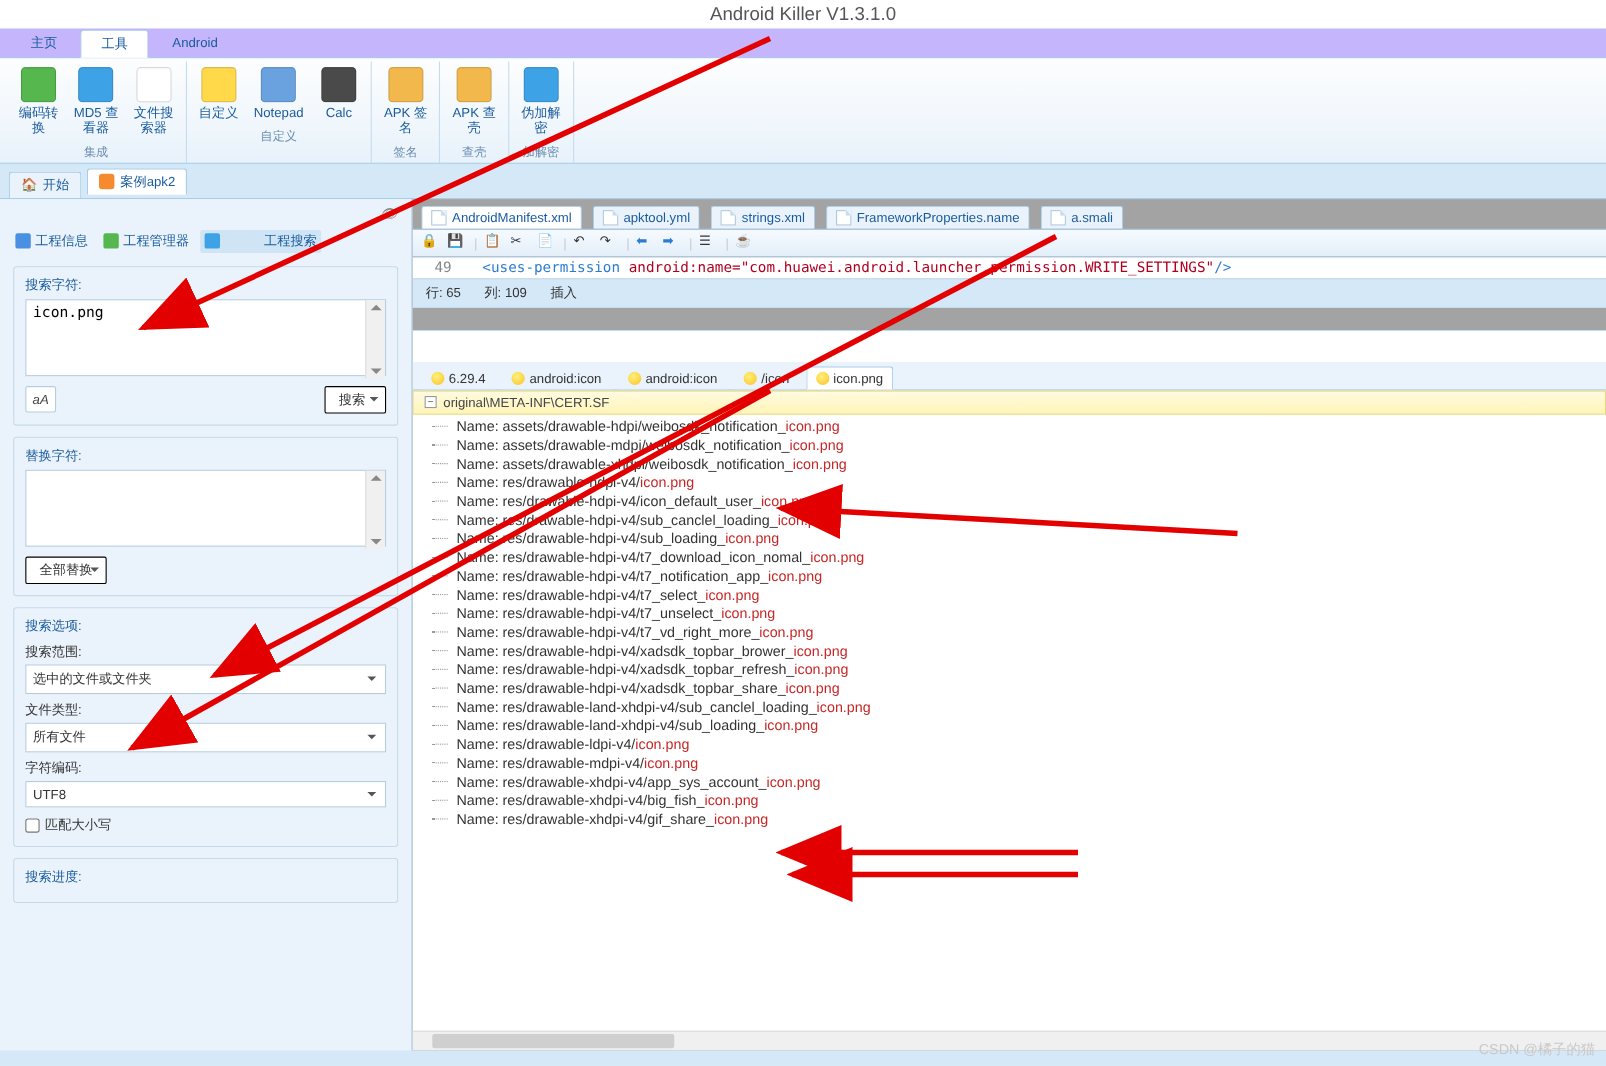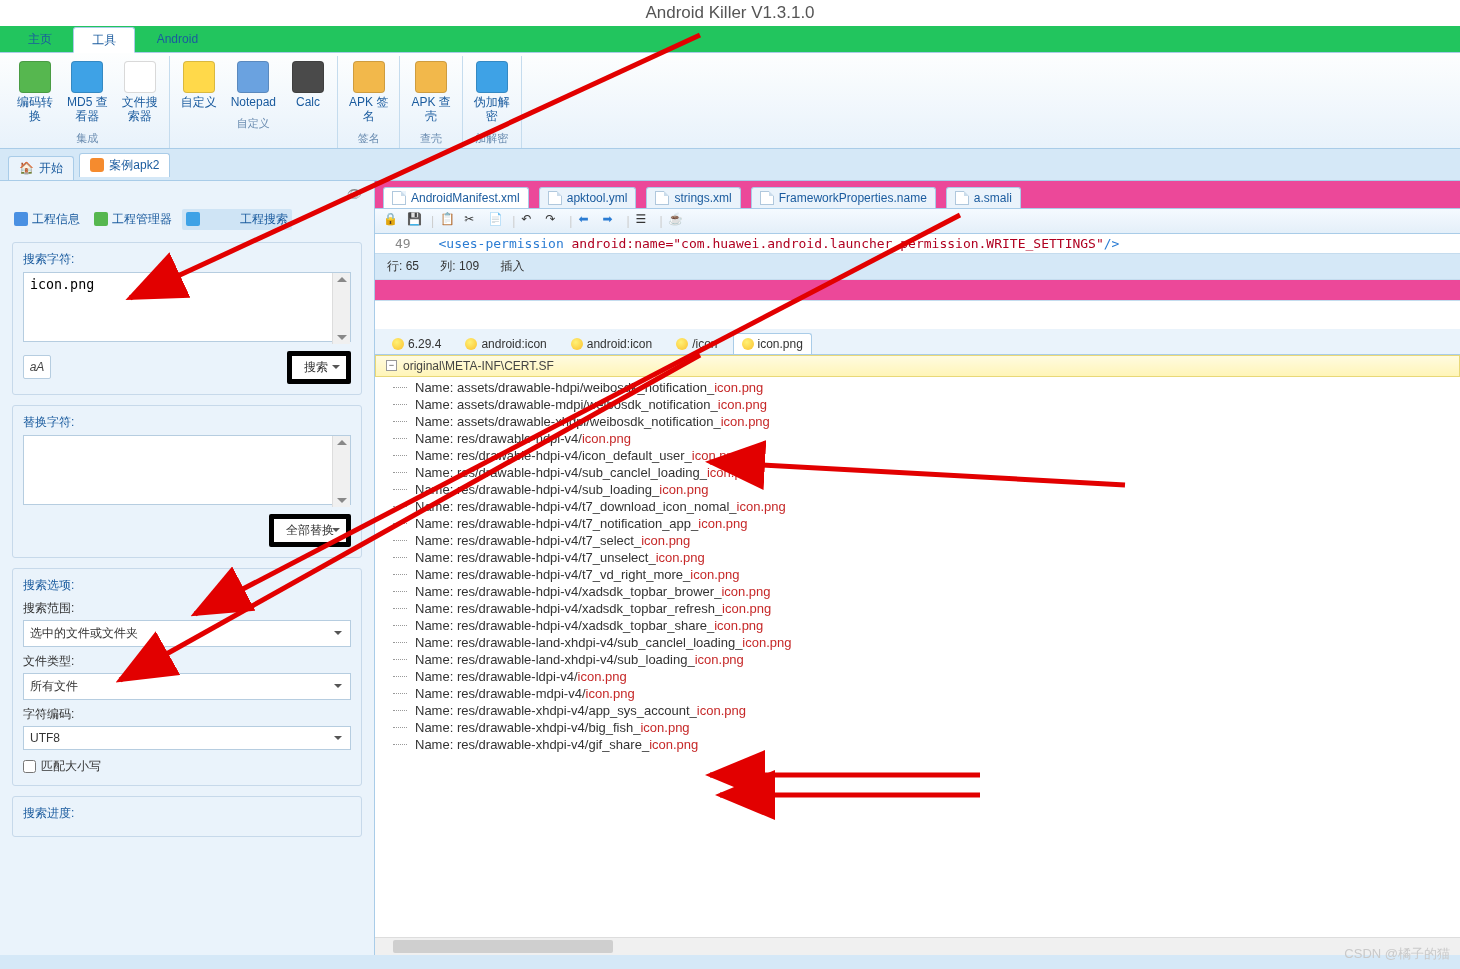"主页 工具 Android" .menubar { background: #22c55e -> #c4b5fd }
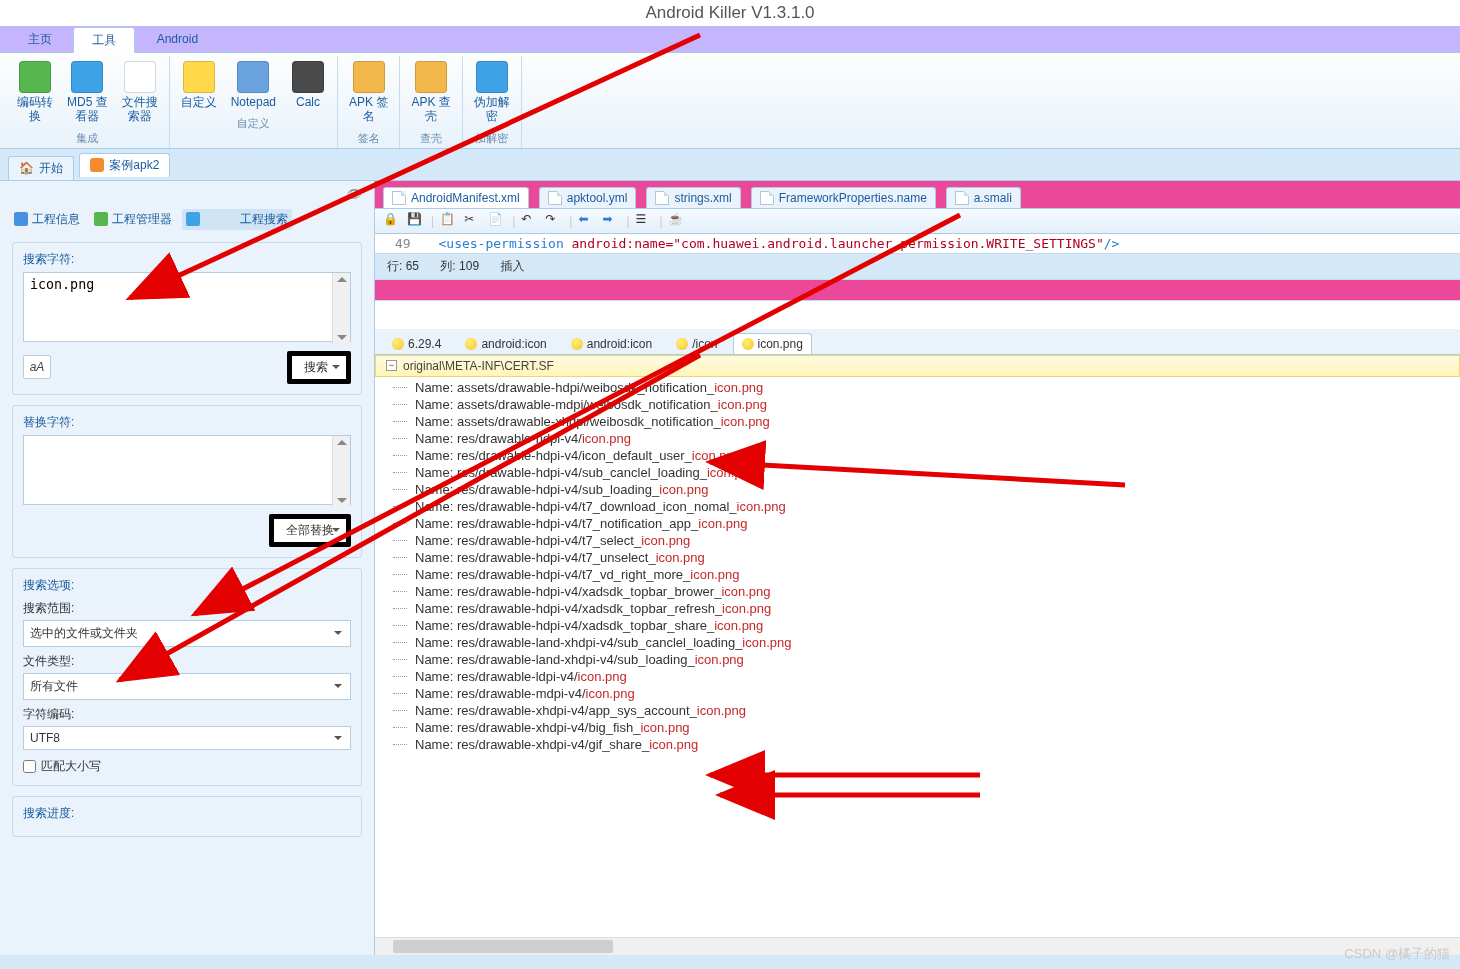"AndroidManifest.xml" .rightpanel { background: #ec4899 -> #a3a3a3 }
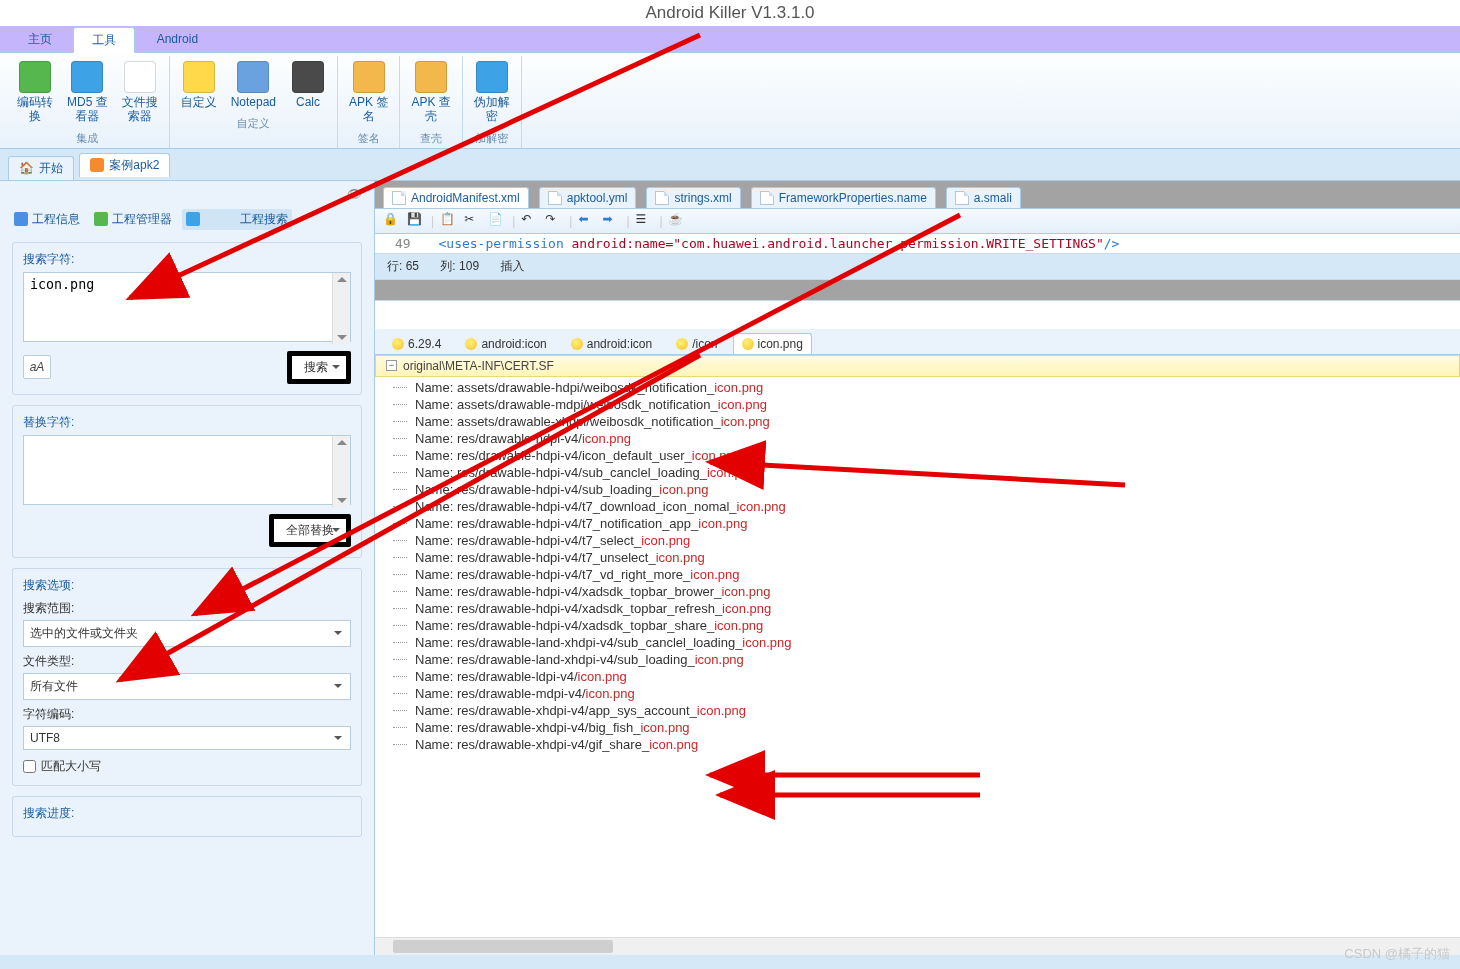"搜索" .dropbtn { border: 5px solid #000000 -> 1px solid #000000 }
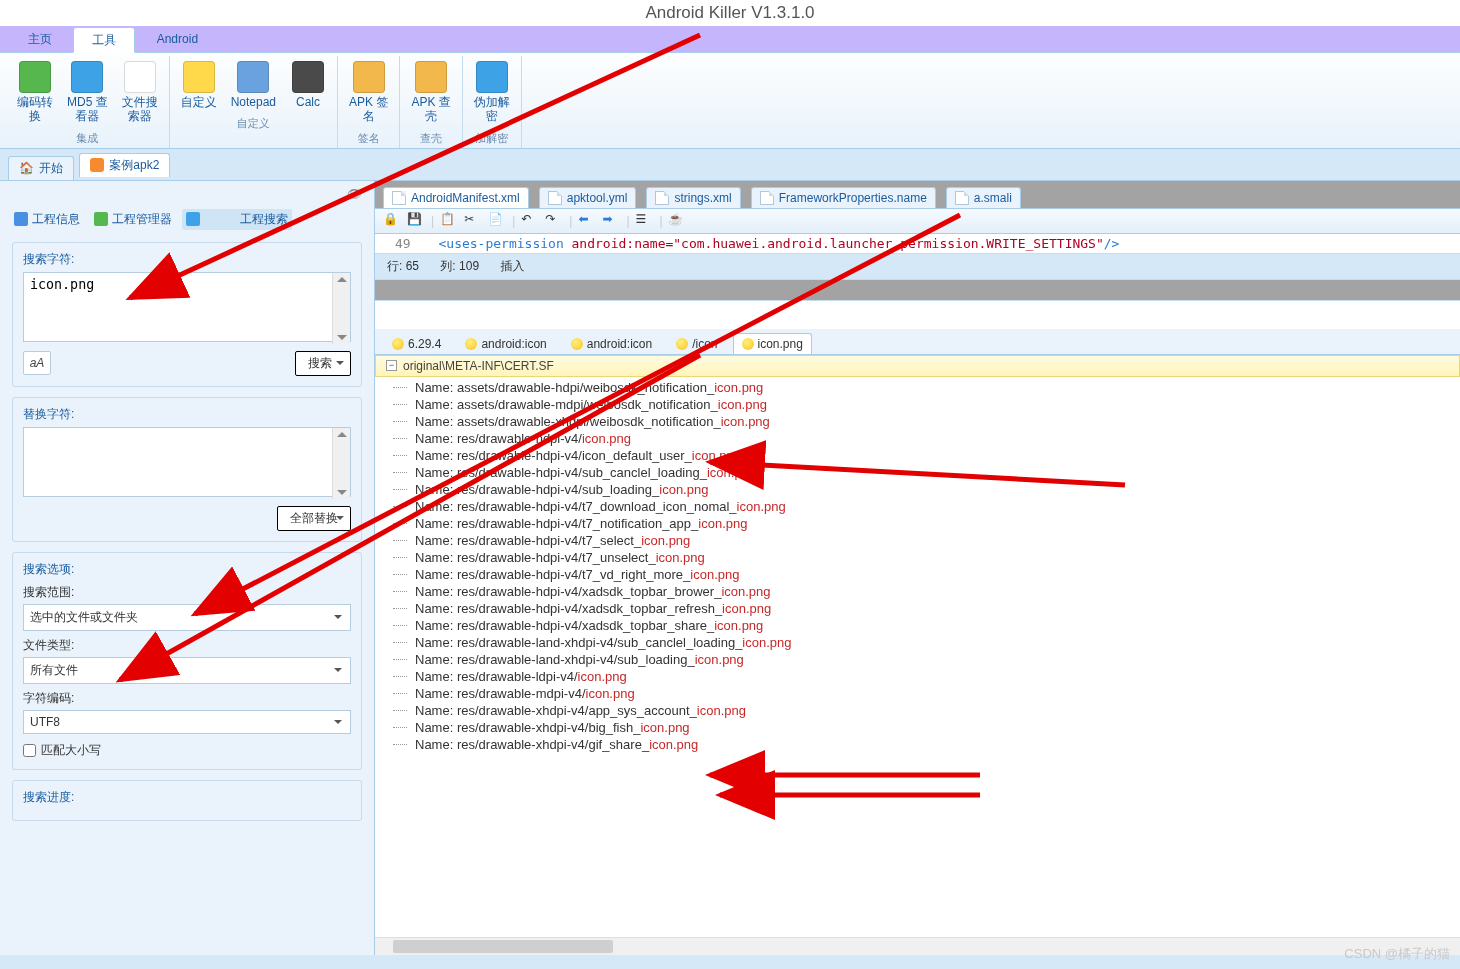"全部替换" div.btnrow { justify-content: flex-end -> none }
